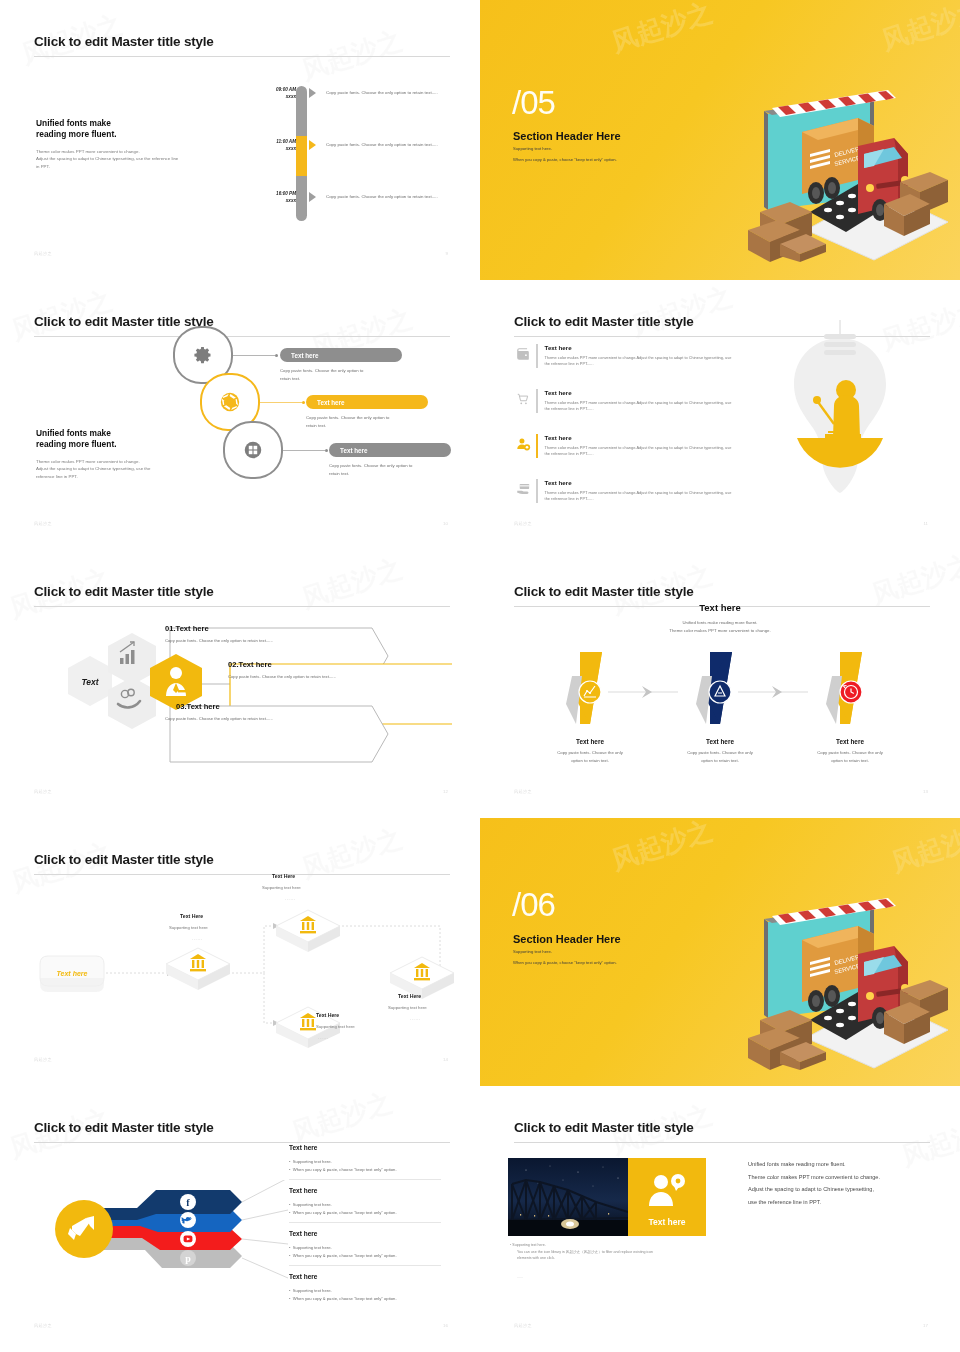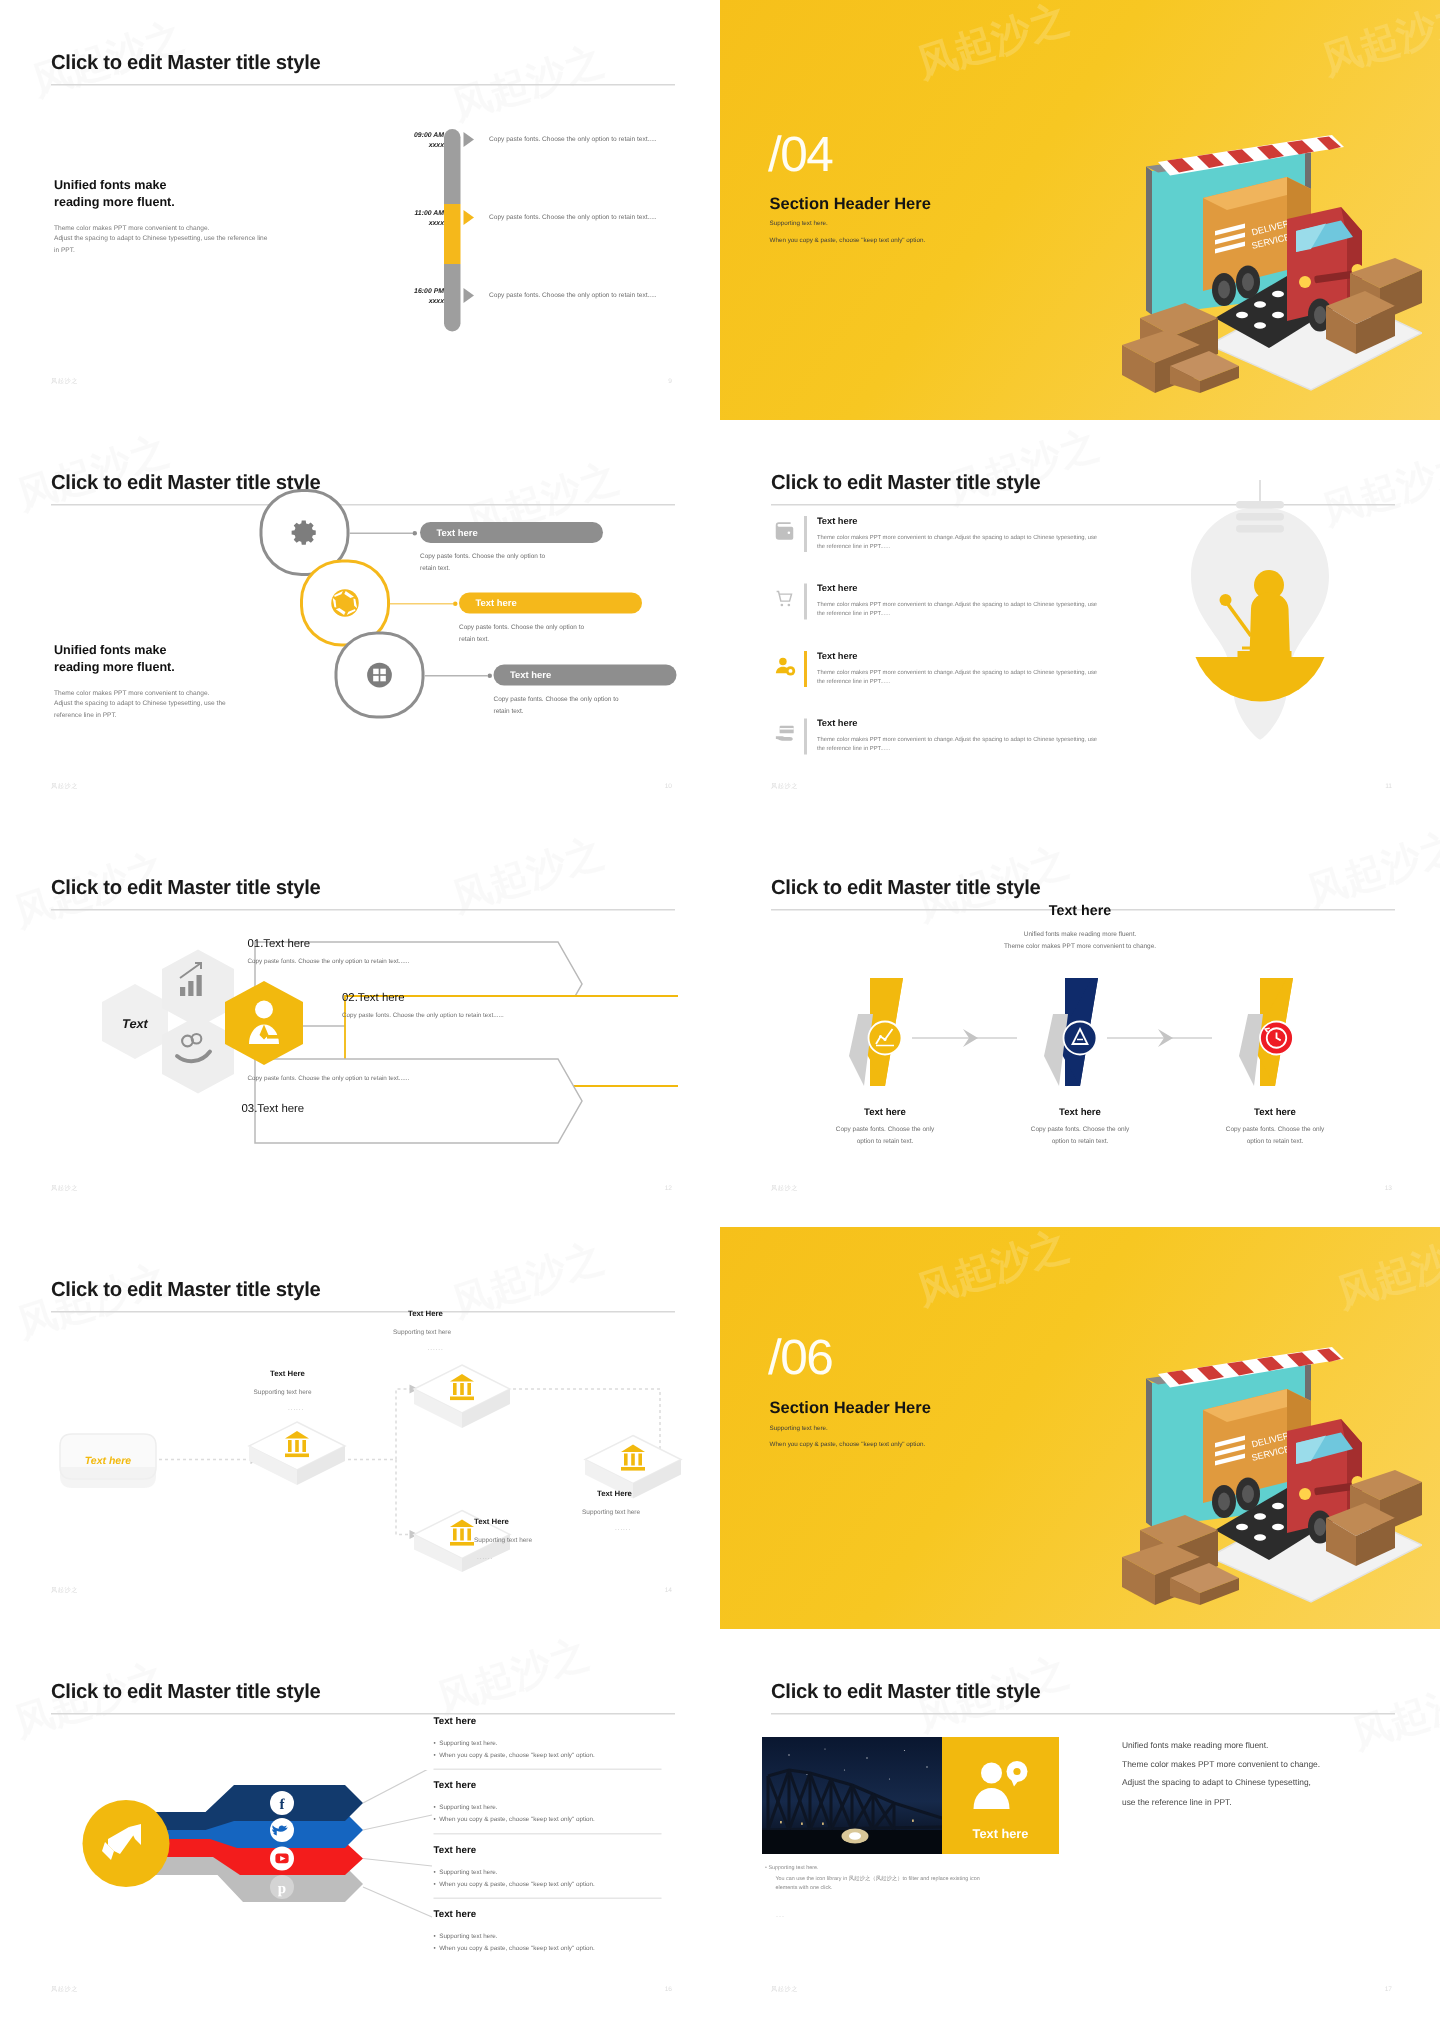"/04" div.num { text: /04 -> /05 }
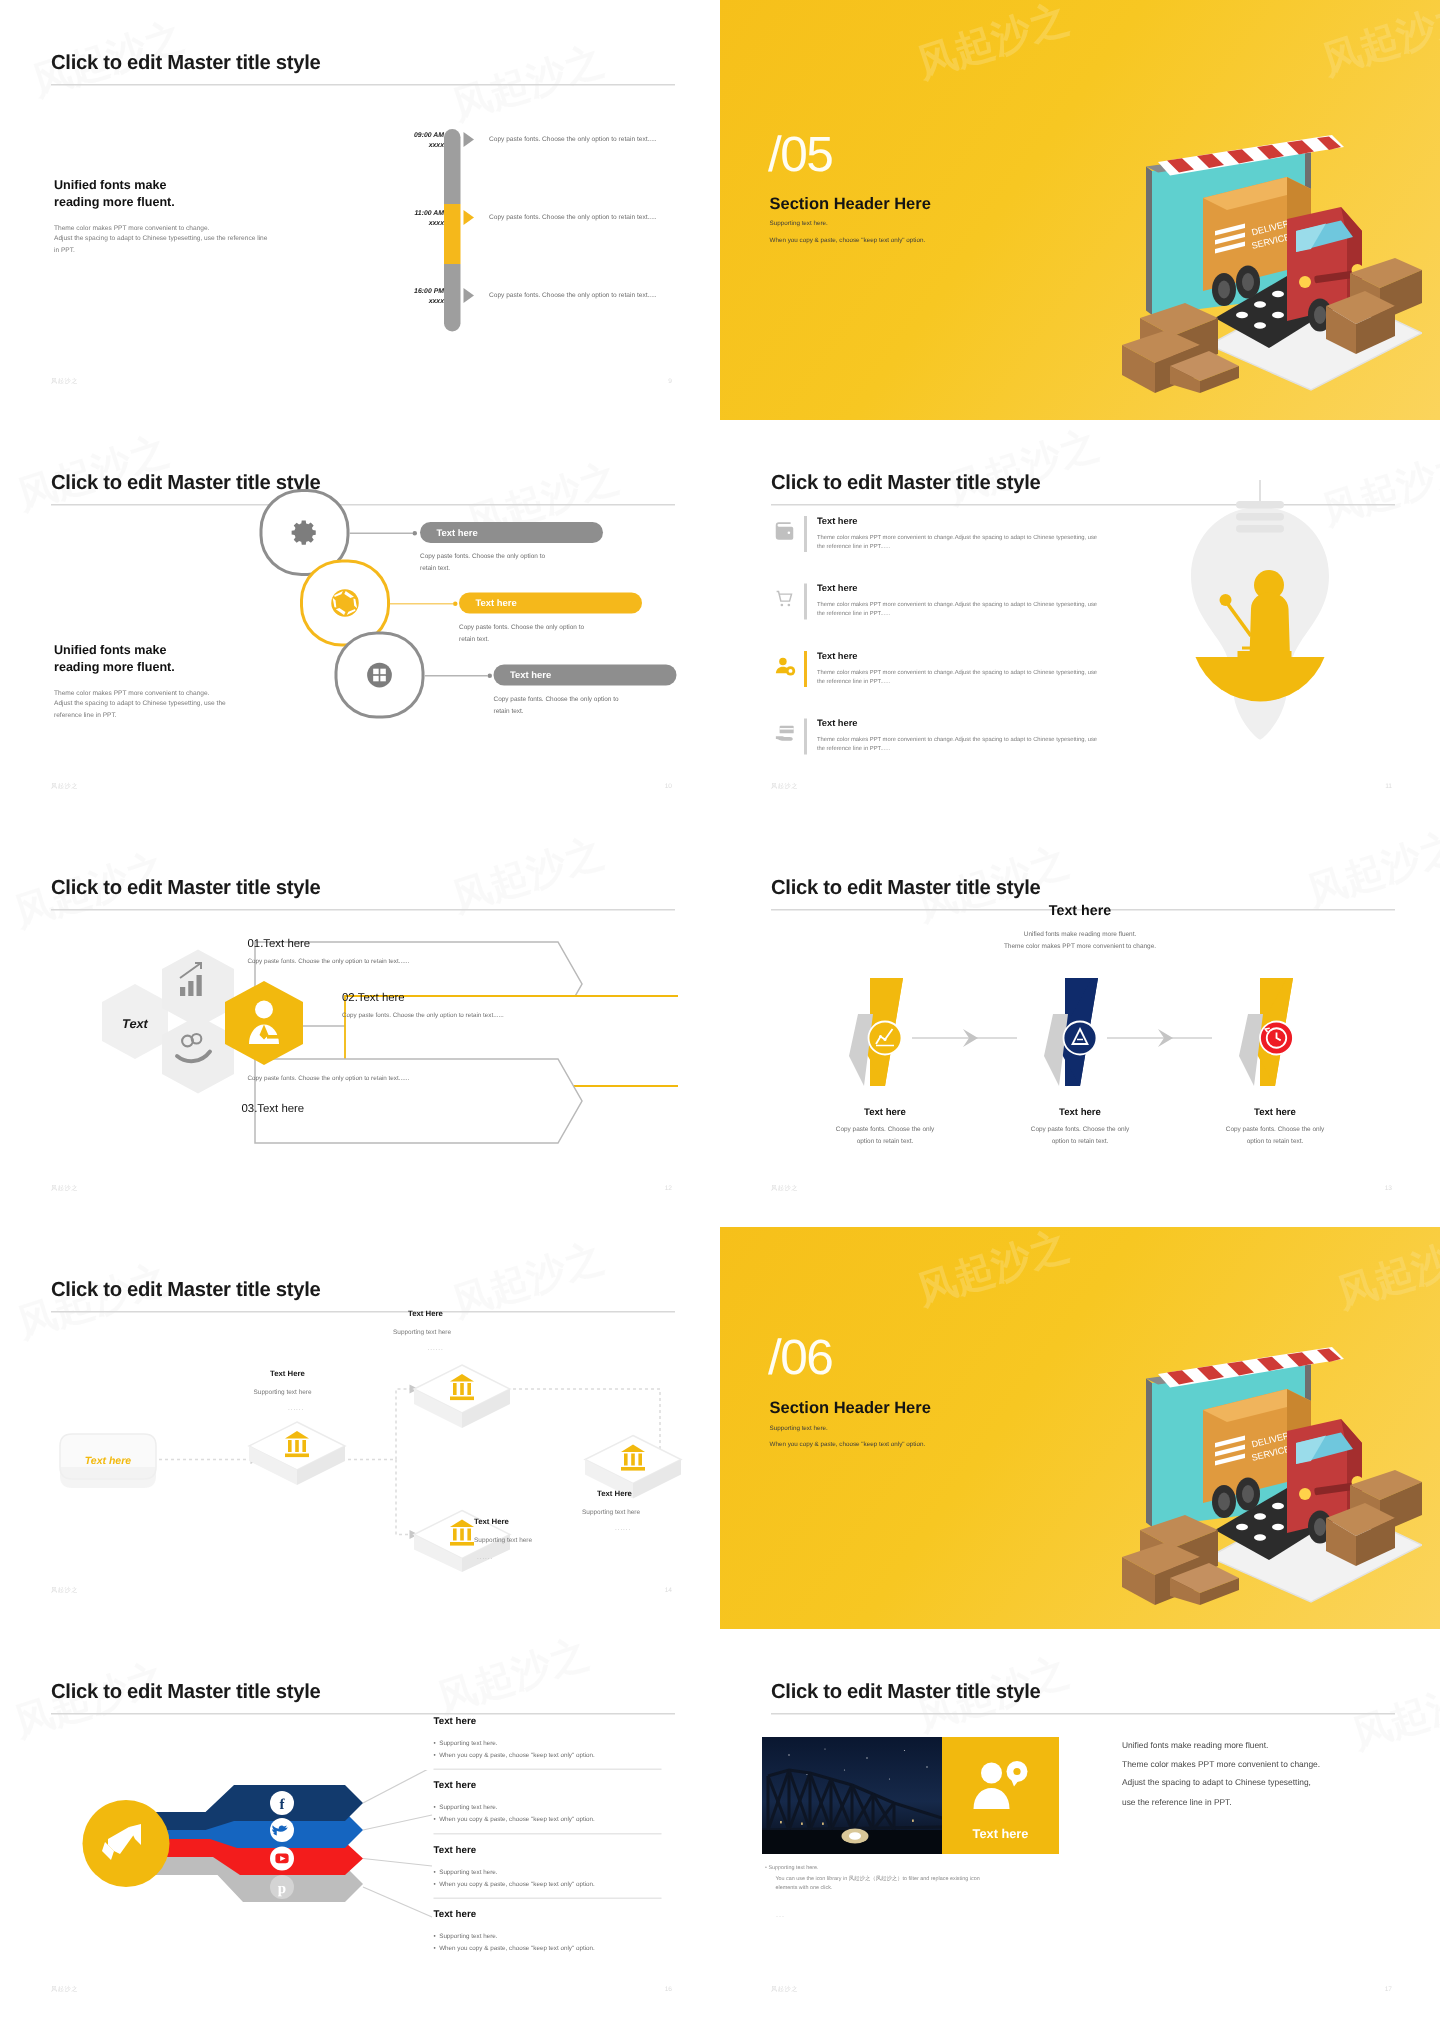"01.Text here" .ab-h { font-weight: normal -> bold }
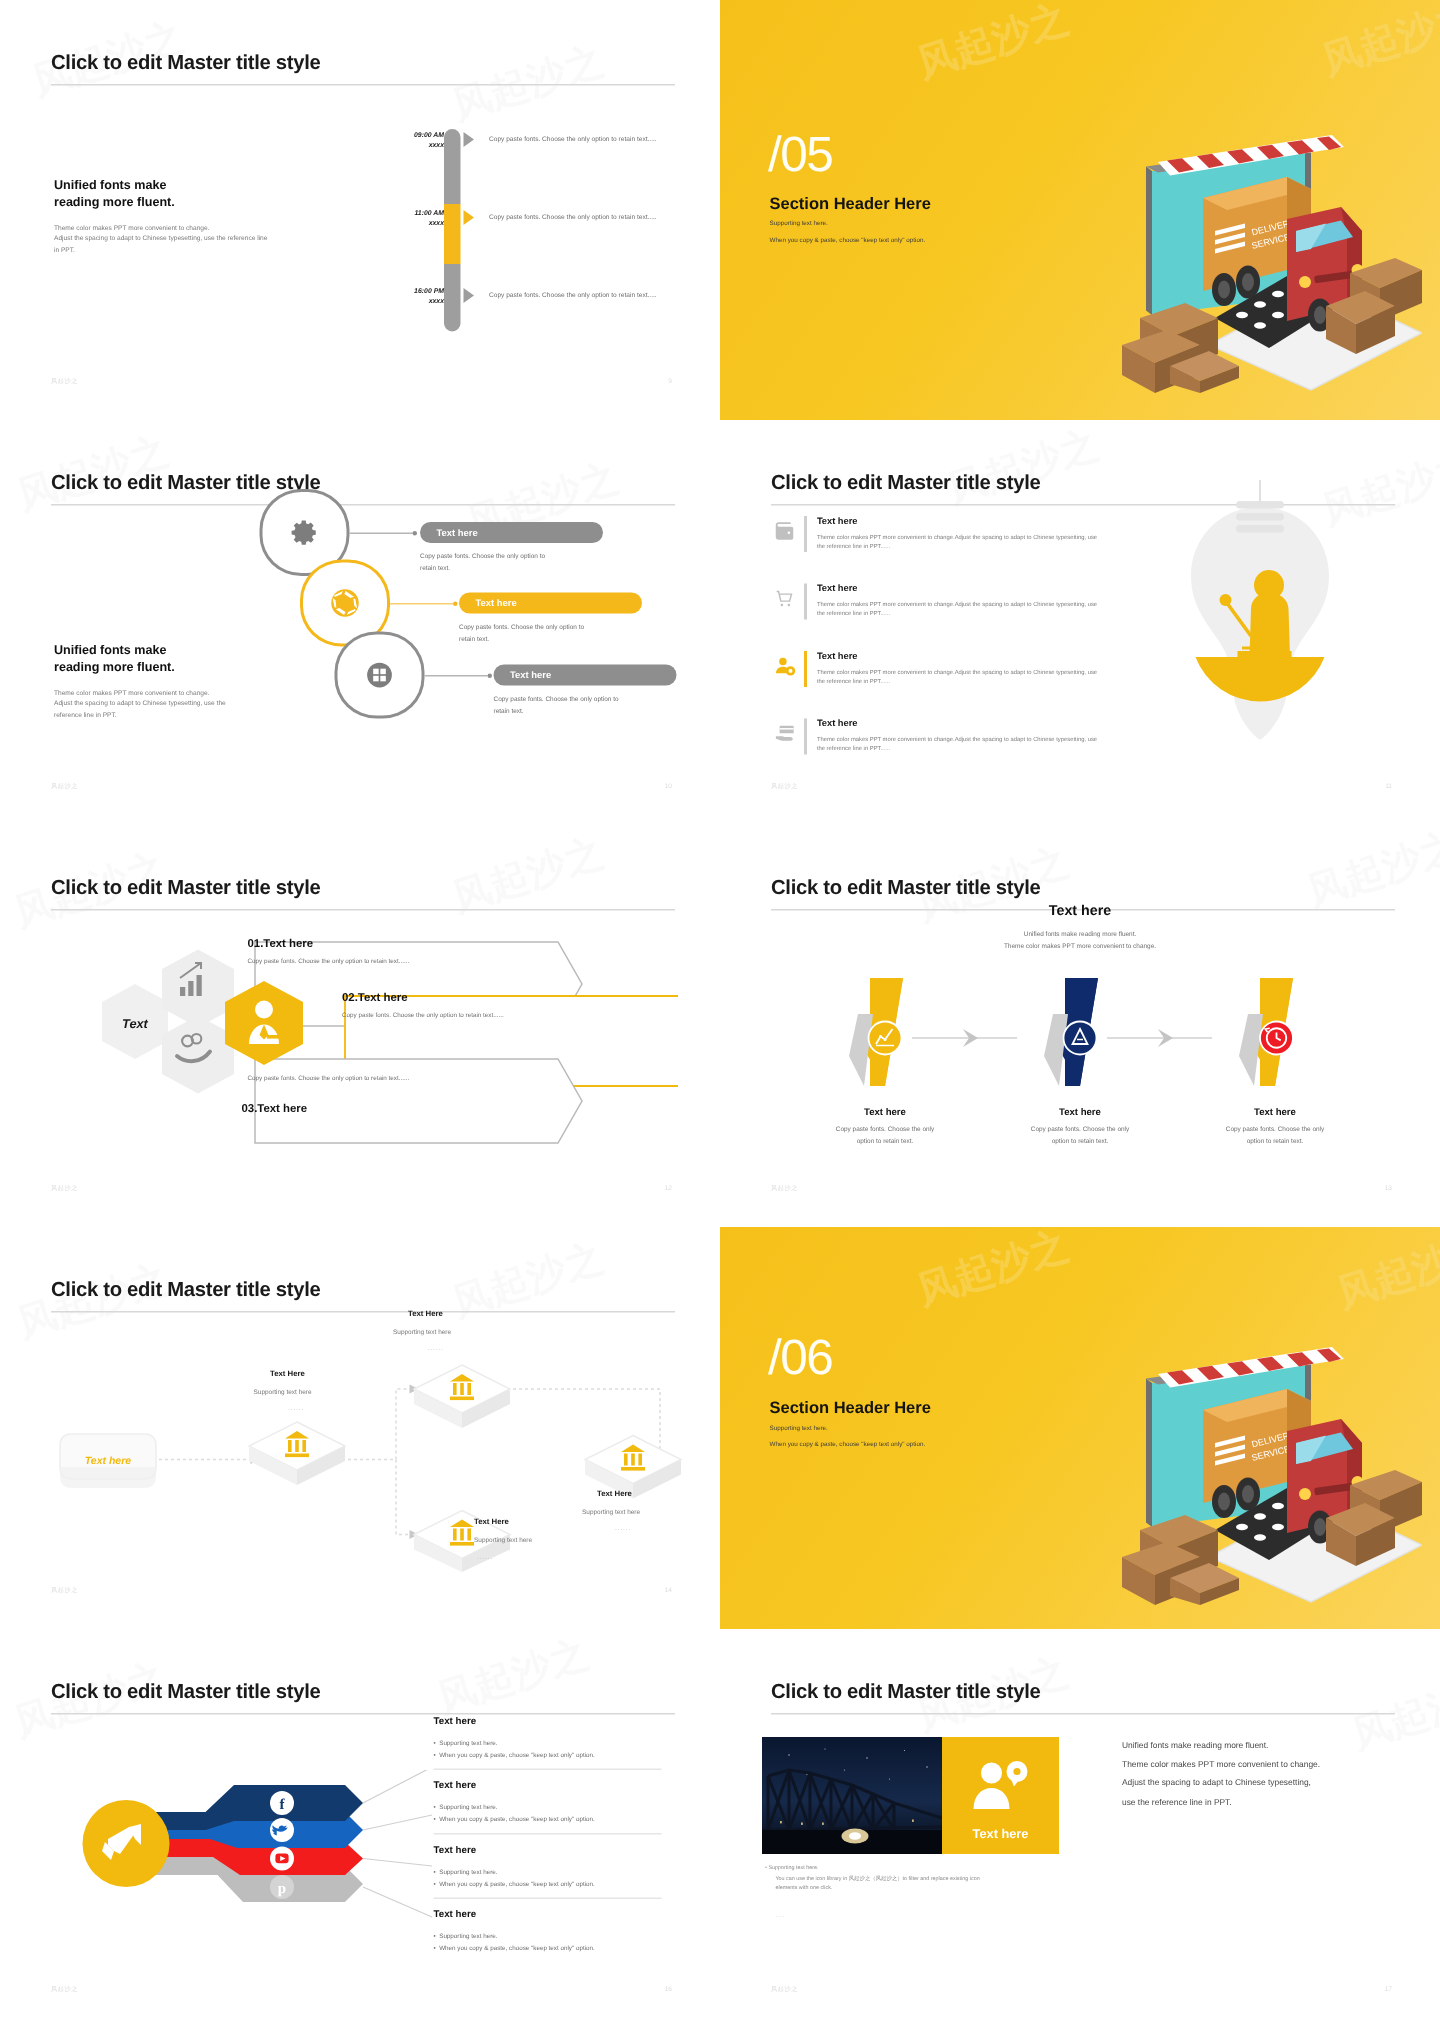"03.Text here" div.ab-h { left: 161px -> 176px; margin-top: 32px -> none }
